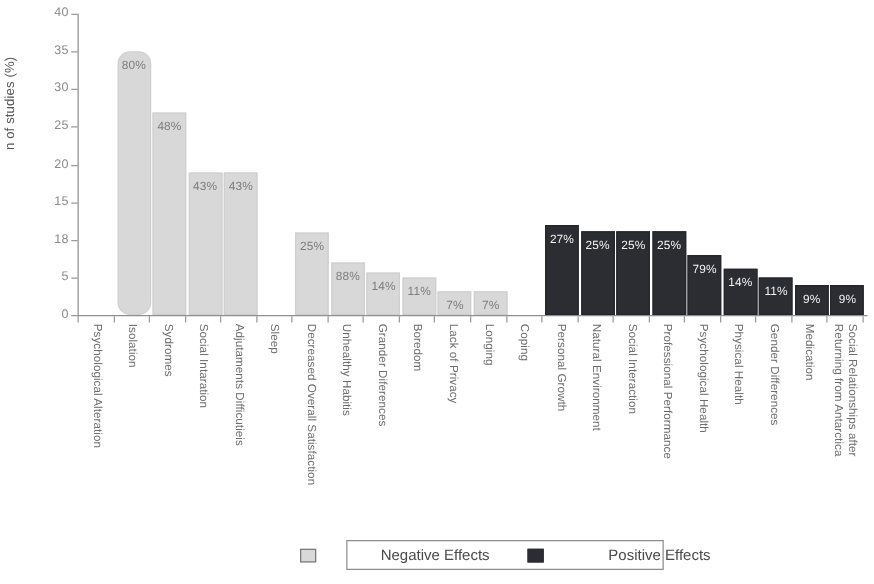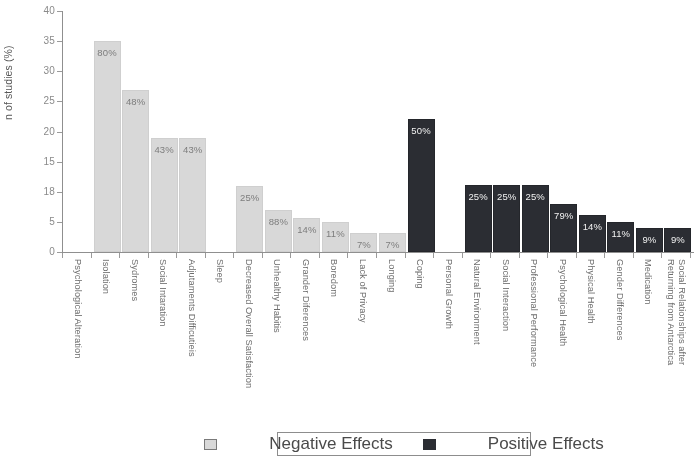"80%" div.bar { border-radius: none -> 10px }
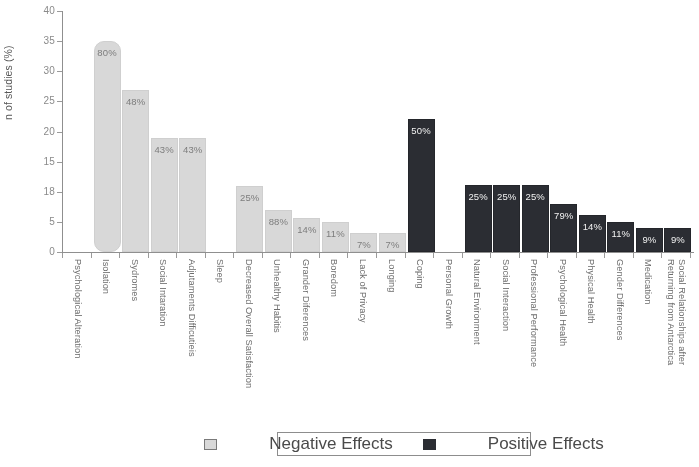"50%" div.bar { html: <div> <div>50%</div> </div> -> none }
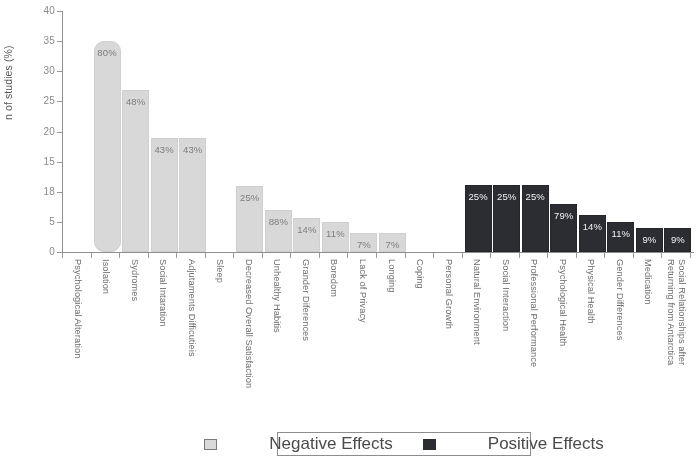"27%" div.bar { html: none -> <div> <div>27%</div> </div> }
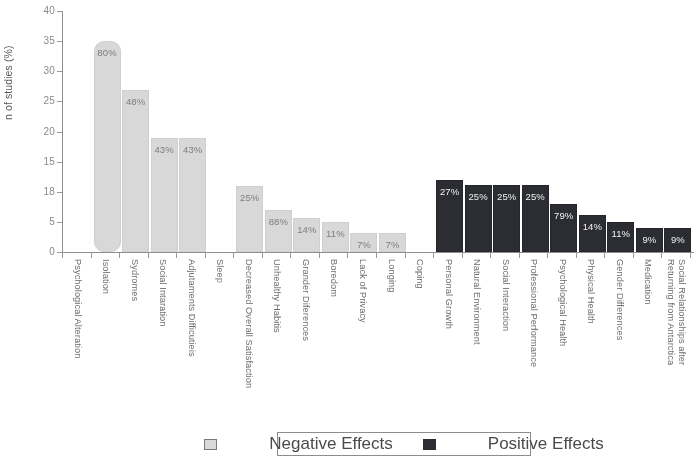"Negative Effects" .legend-label { font-size: 17px -> 12px }
